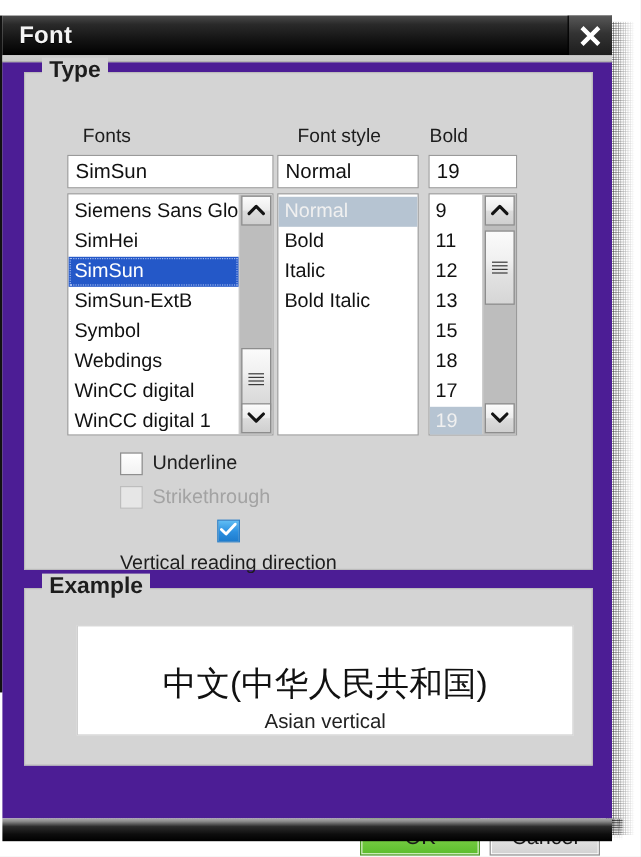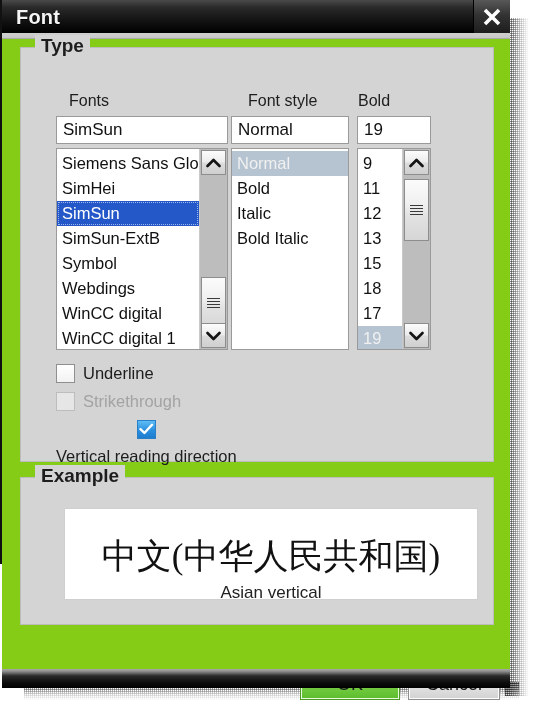"Font" #window { top: 0 -> 13px }
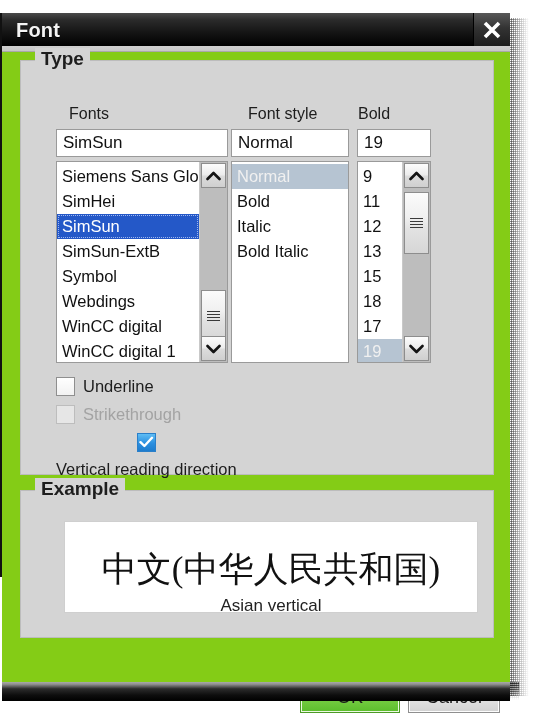"Type" #client { background: #84cc16 -> #4c1d95 }
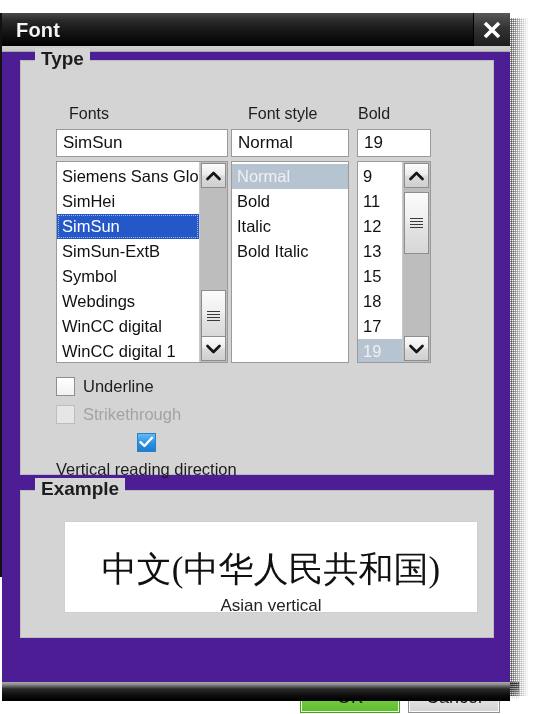"Underline" .checkrow { margin-left: none -> 44px }
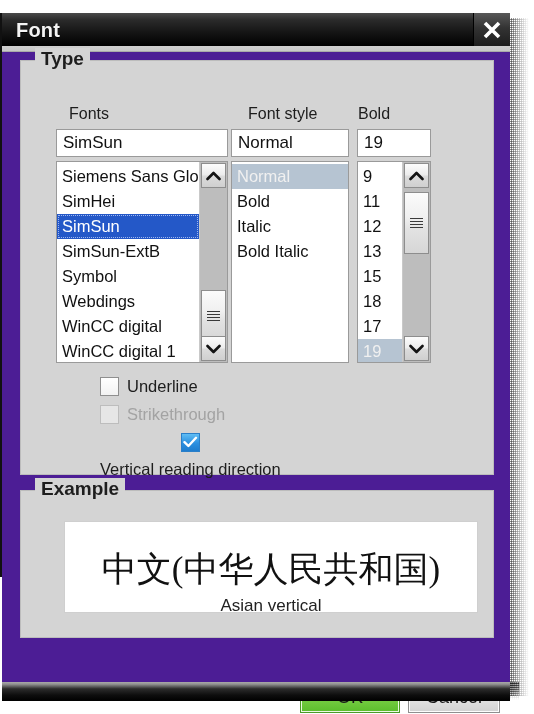"中文(中华人民共和国)" #example-main { font-family: Liberation Serif, serif -> Liberation Sans, sans-serif; font-size: 35px -> 28px }
